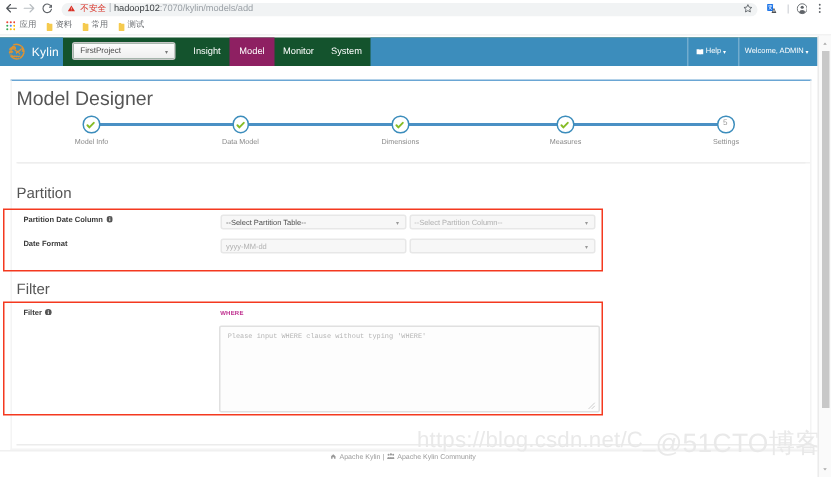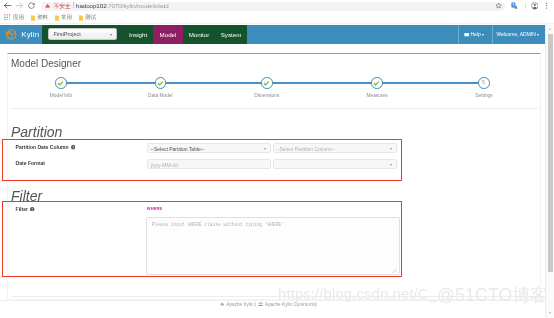"Model Designer" .panel-title { font-size: 10px -> 13px }
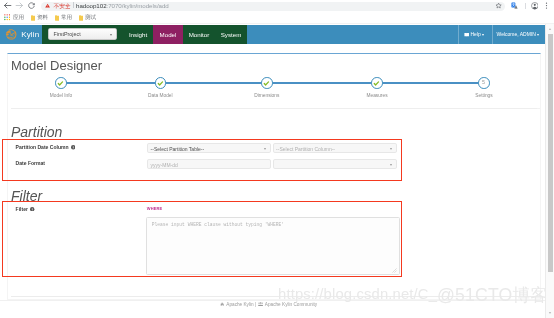"Partition" .sec-title { font-size: 14px -> 10px; font-style: italic -> none }
